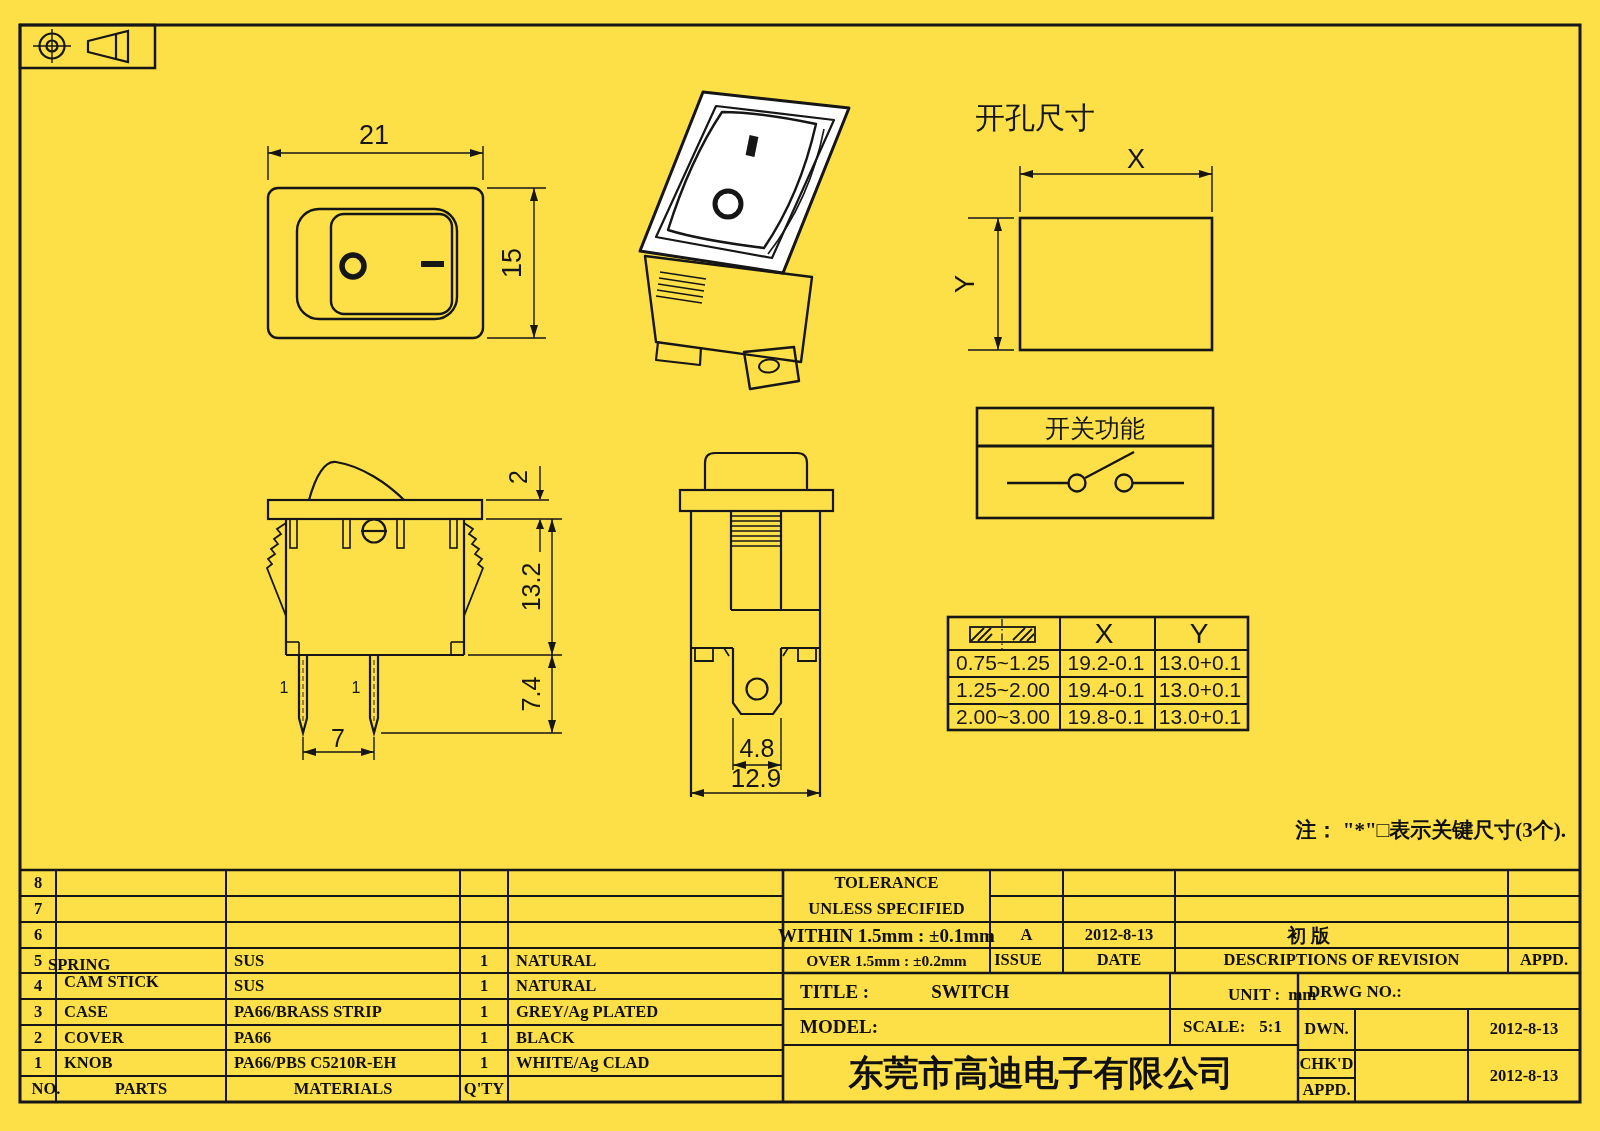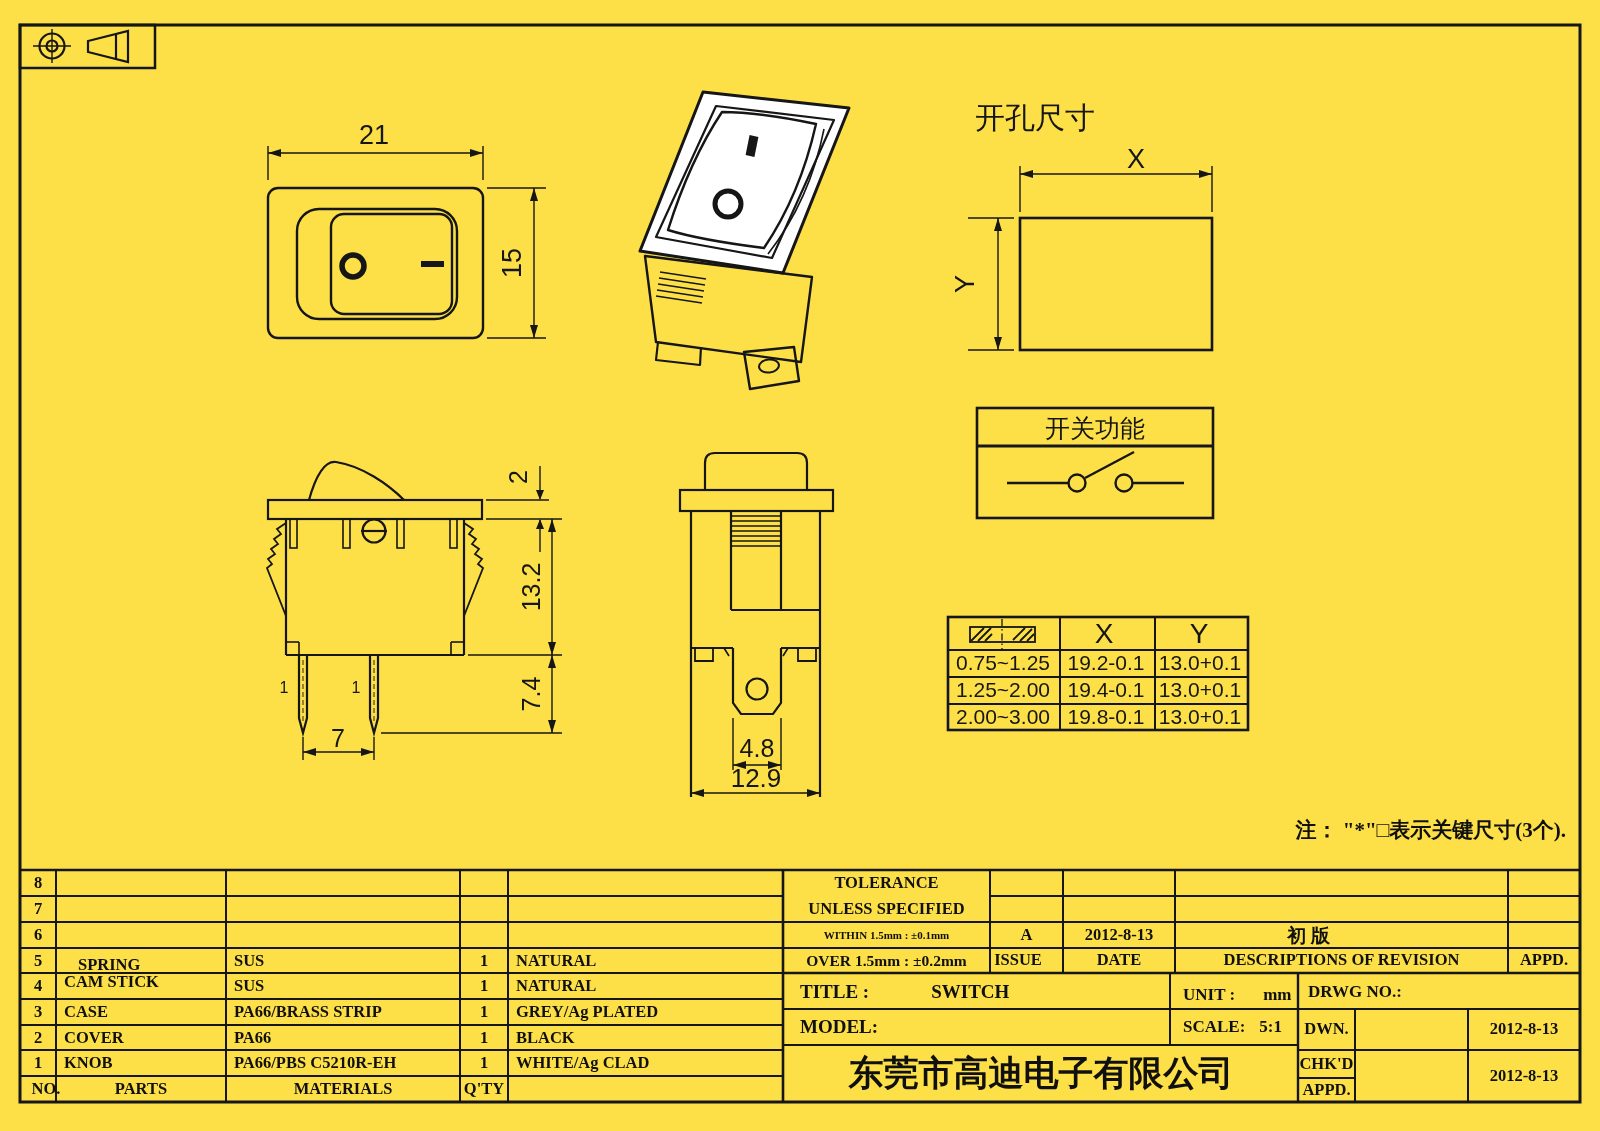"WITHIN 1.5mm : ±0.1mm" div.tb { font-size: 11px -> 19px }
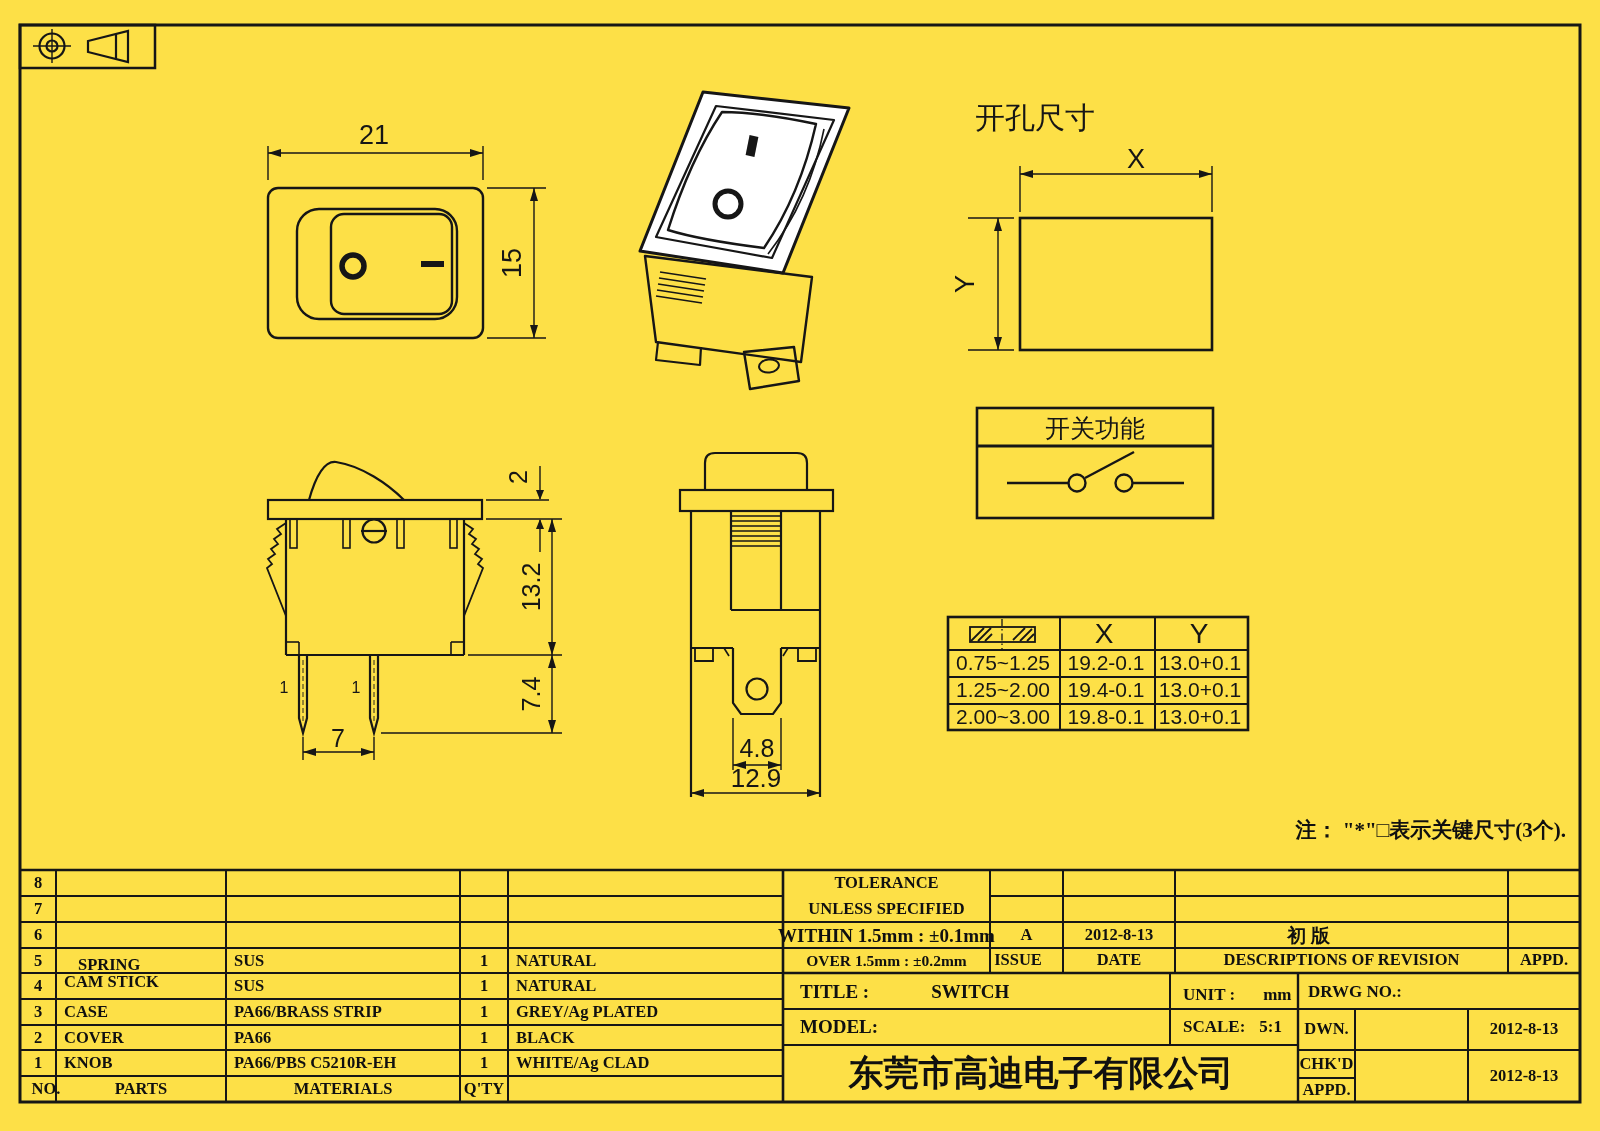"SPRING" div.tb { left: 78px -> 48px }
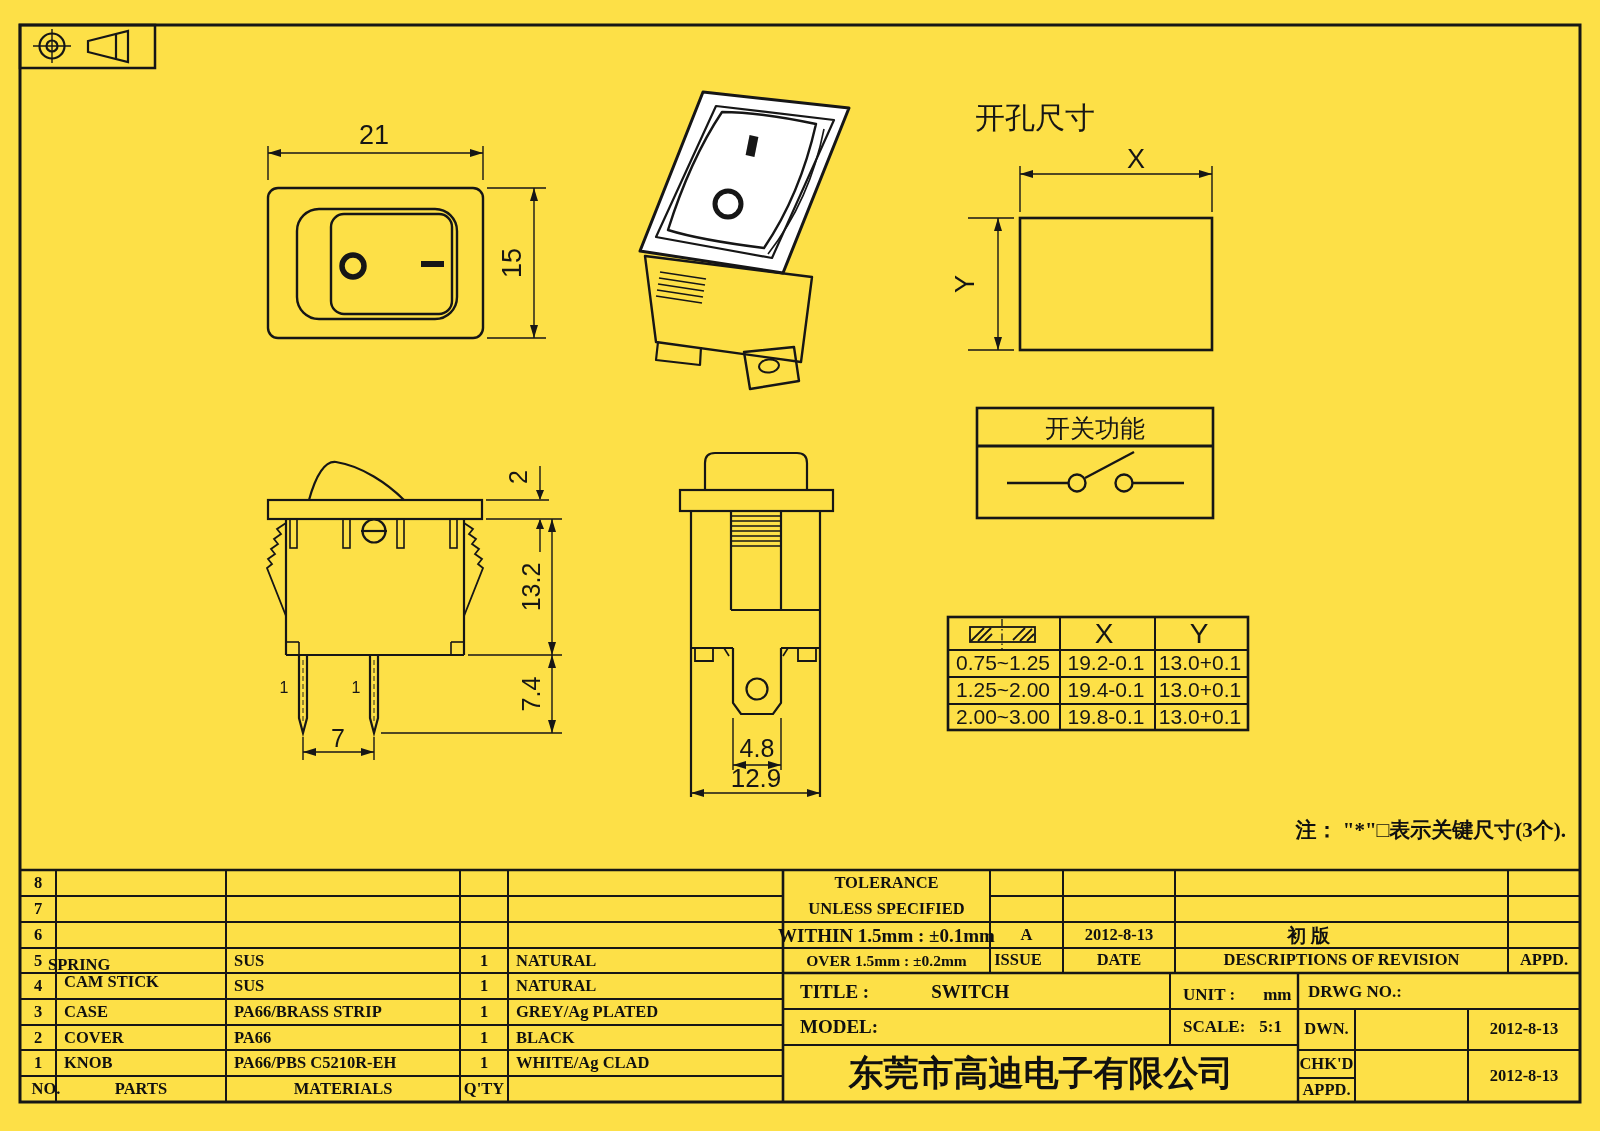"UNIT :" div.tb { gap: 28px -> 8px; left: 1183px -> 1228px }
